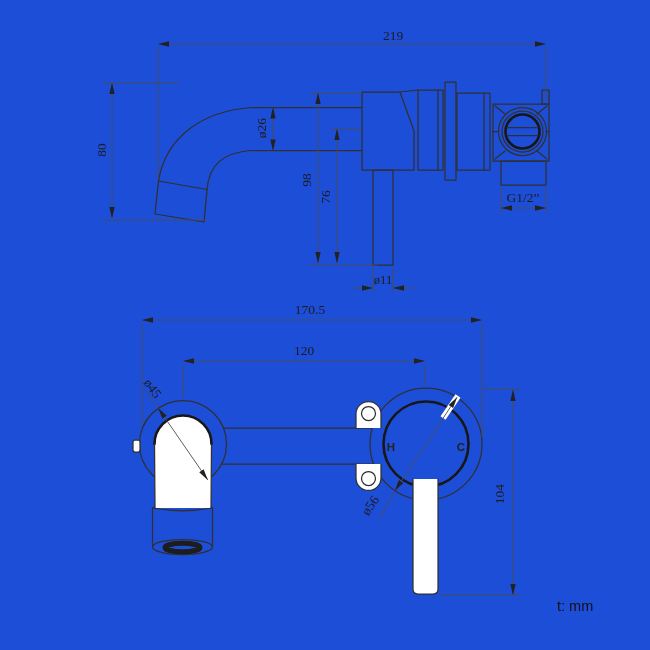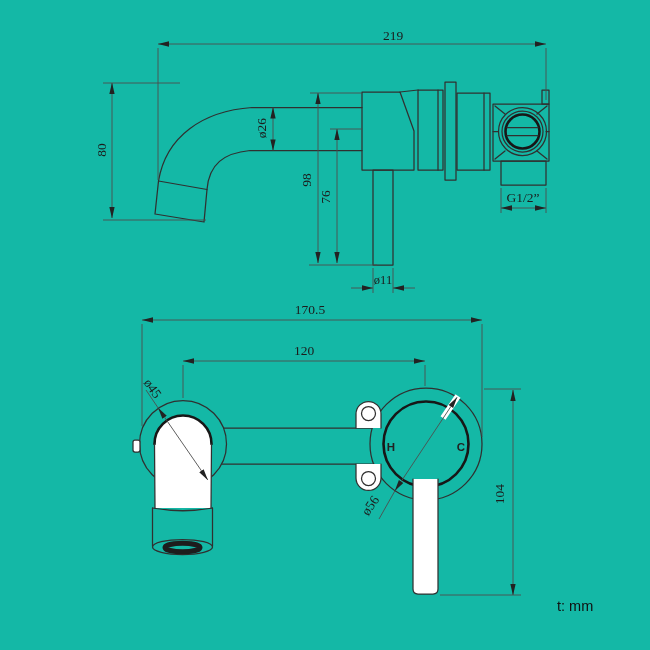"219" .canvas { background: #14b8a6 -> #1d4ed8 }
